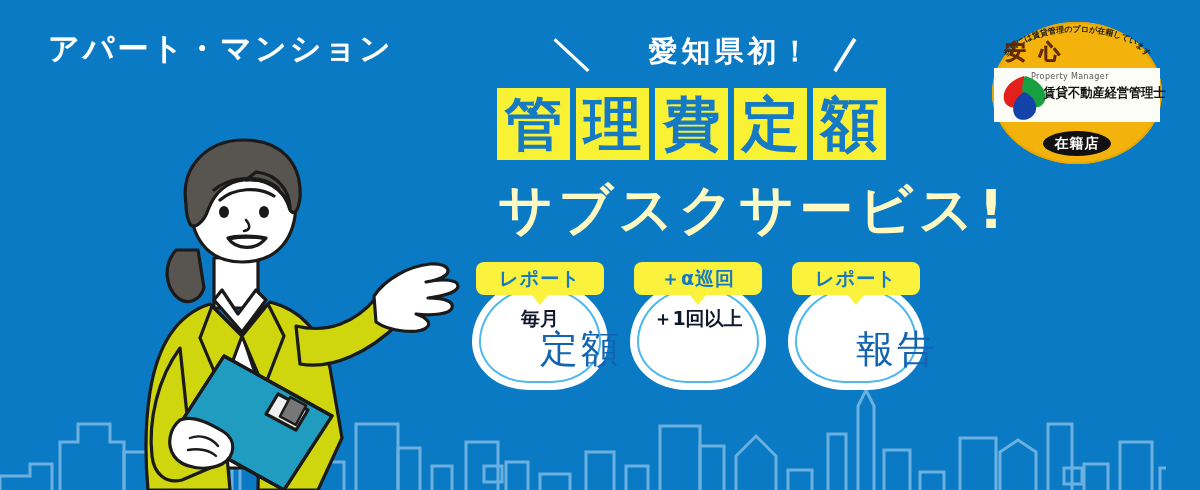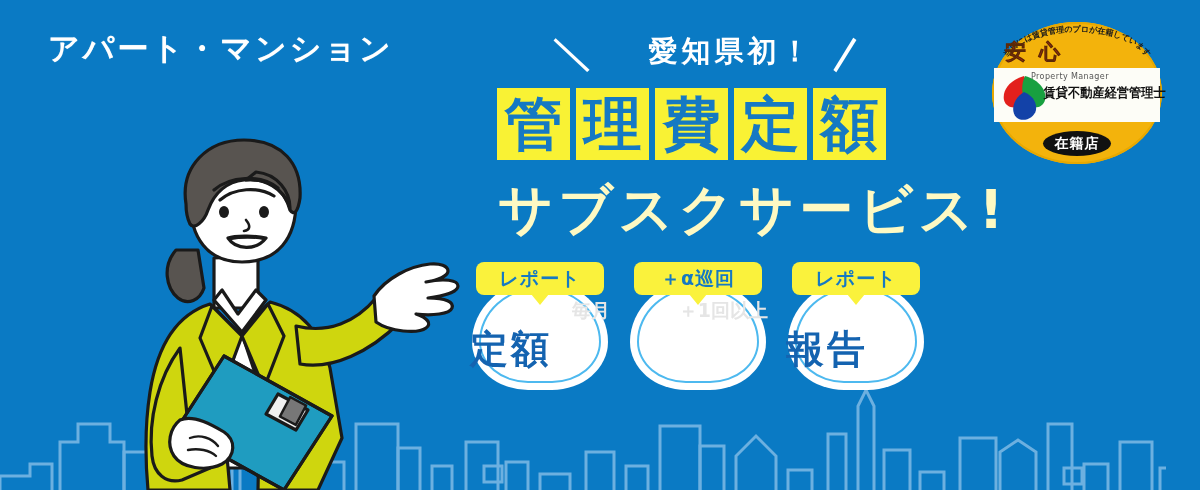"毎月" .badge .small { color: #e5e5e5 -> #0f172a; text-align: right -> center; top: 36px -> 44px }
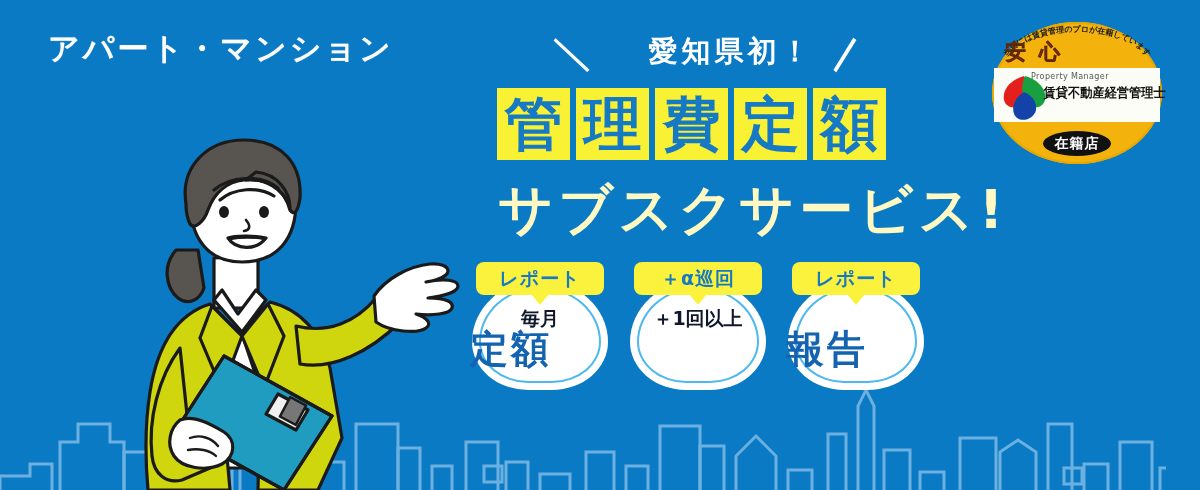"定額" .badge .big { font-weight: bold -> normal; left: 0 -> 12px; text-align: left -> right }
